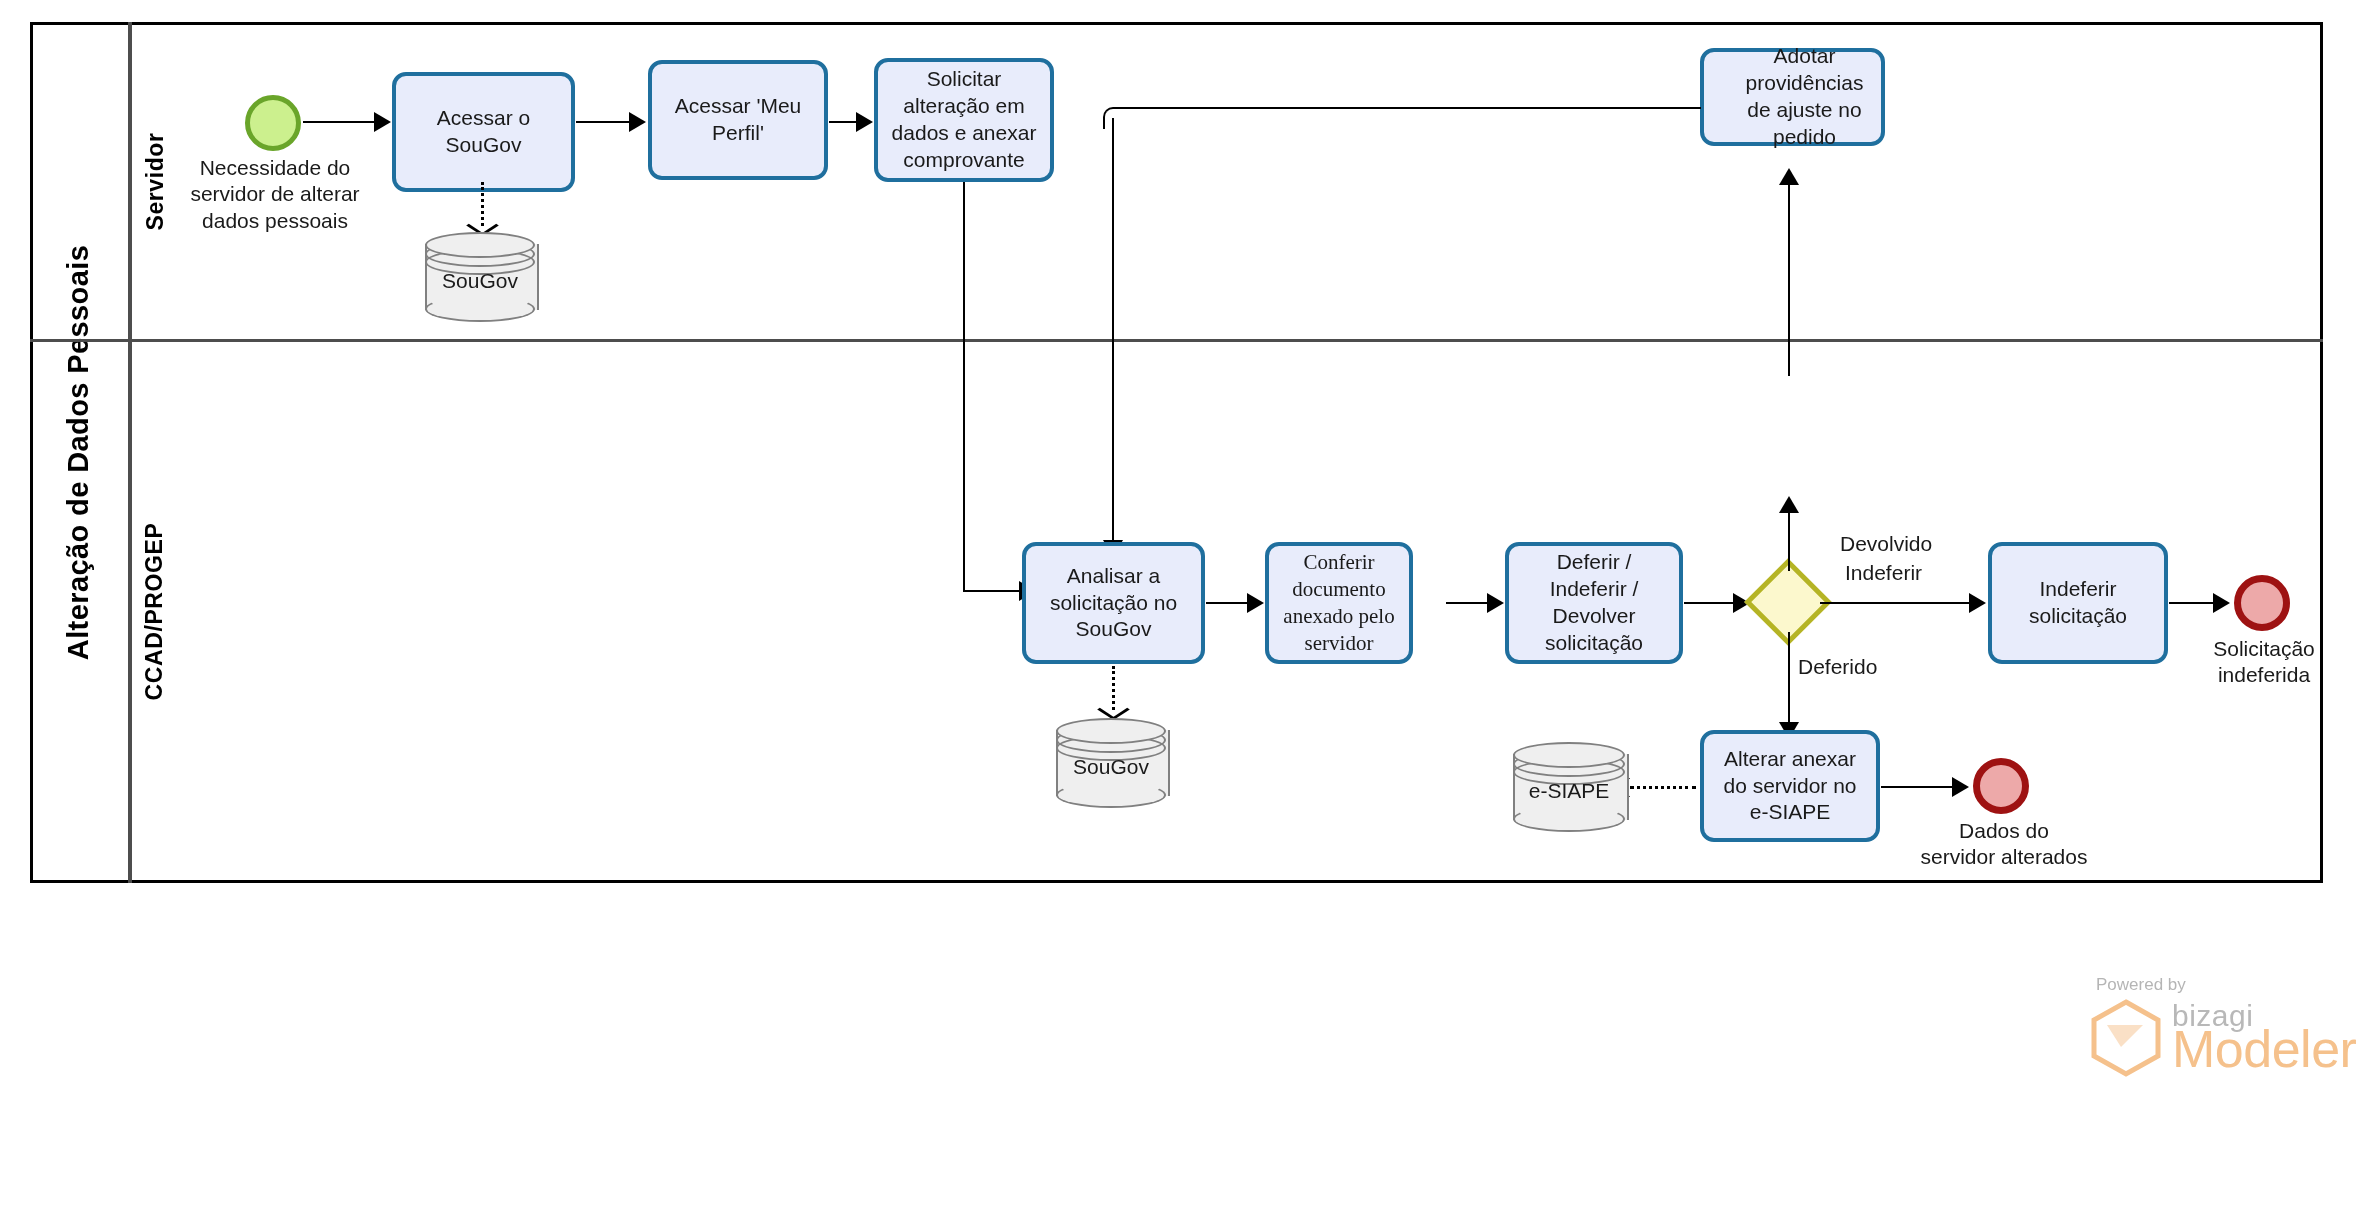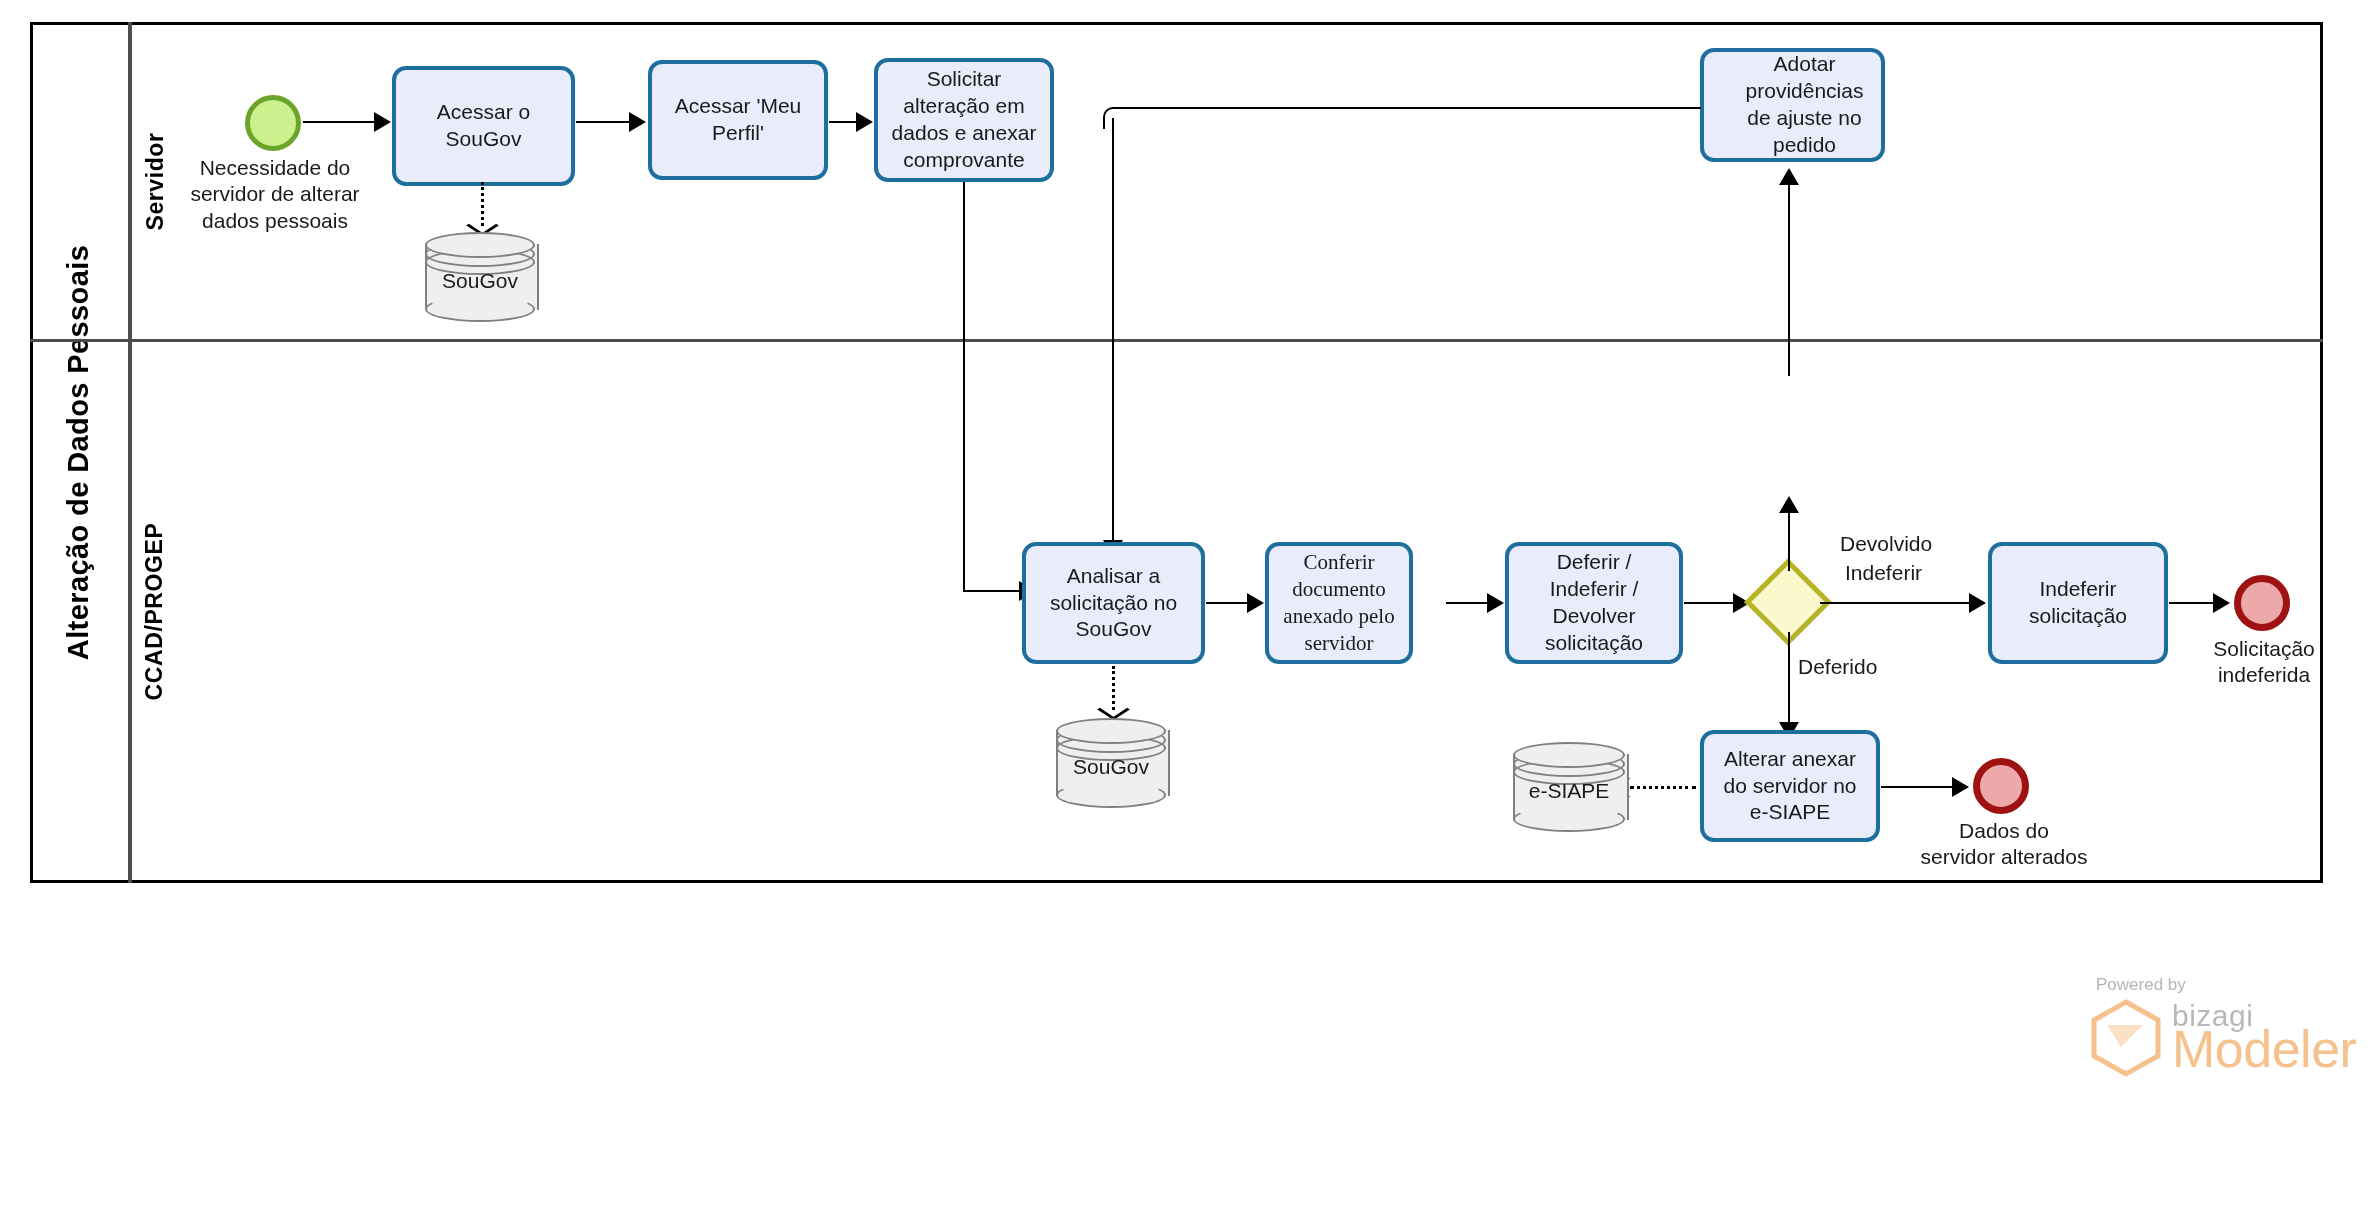"Adotar providências de ajuste no" div.task { height: 114px -> 98px }
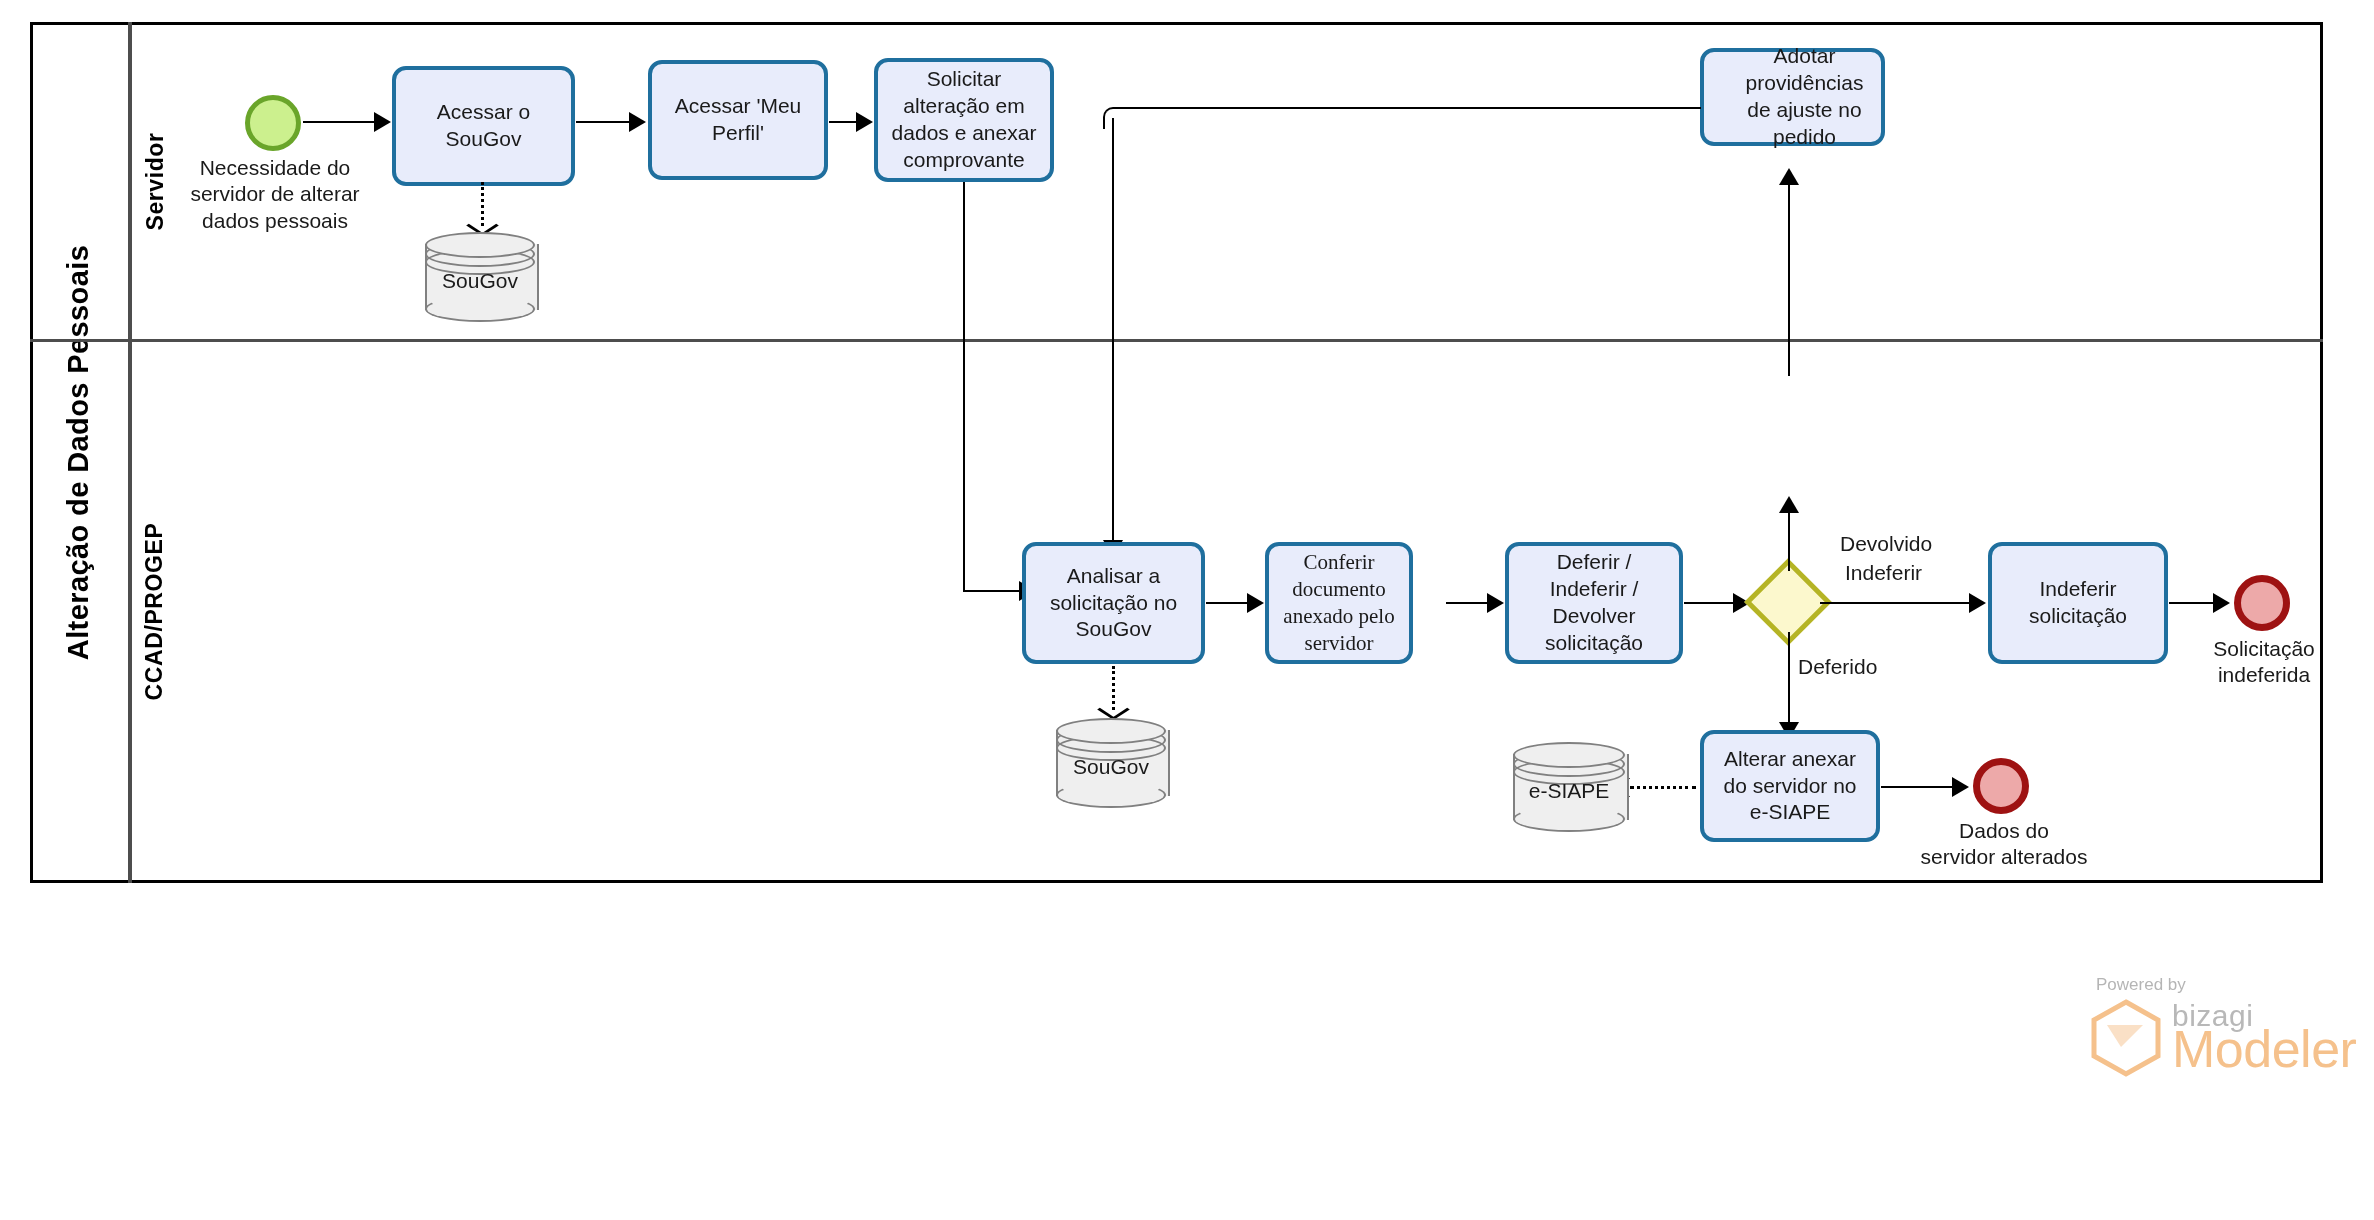"Acessar o SouGov" div.task { top: 66px -> 72px }
